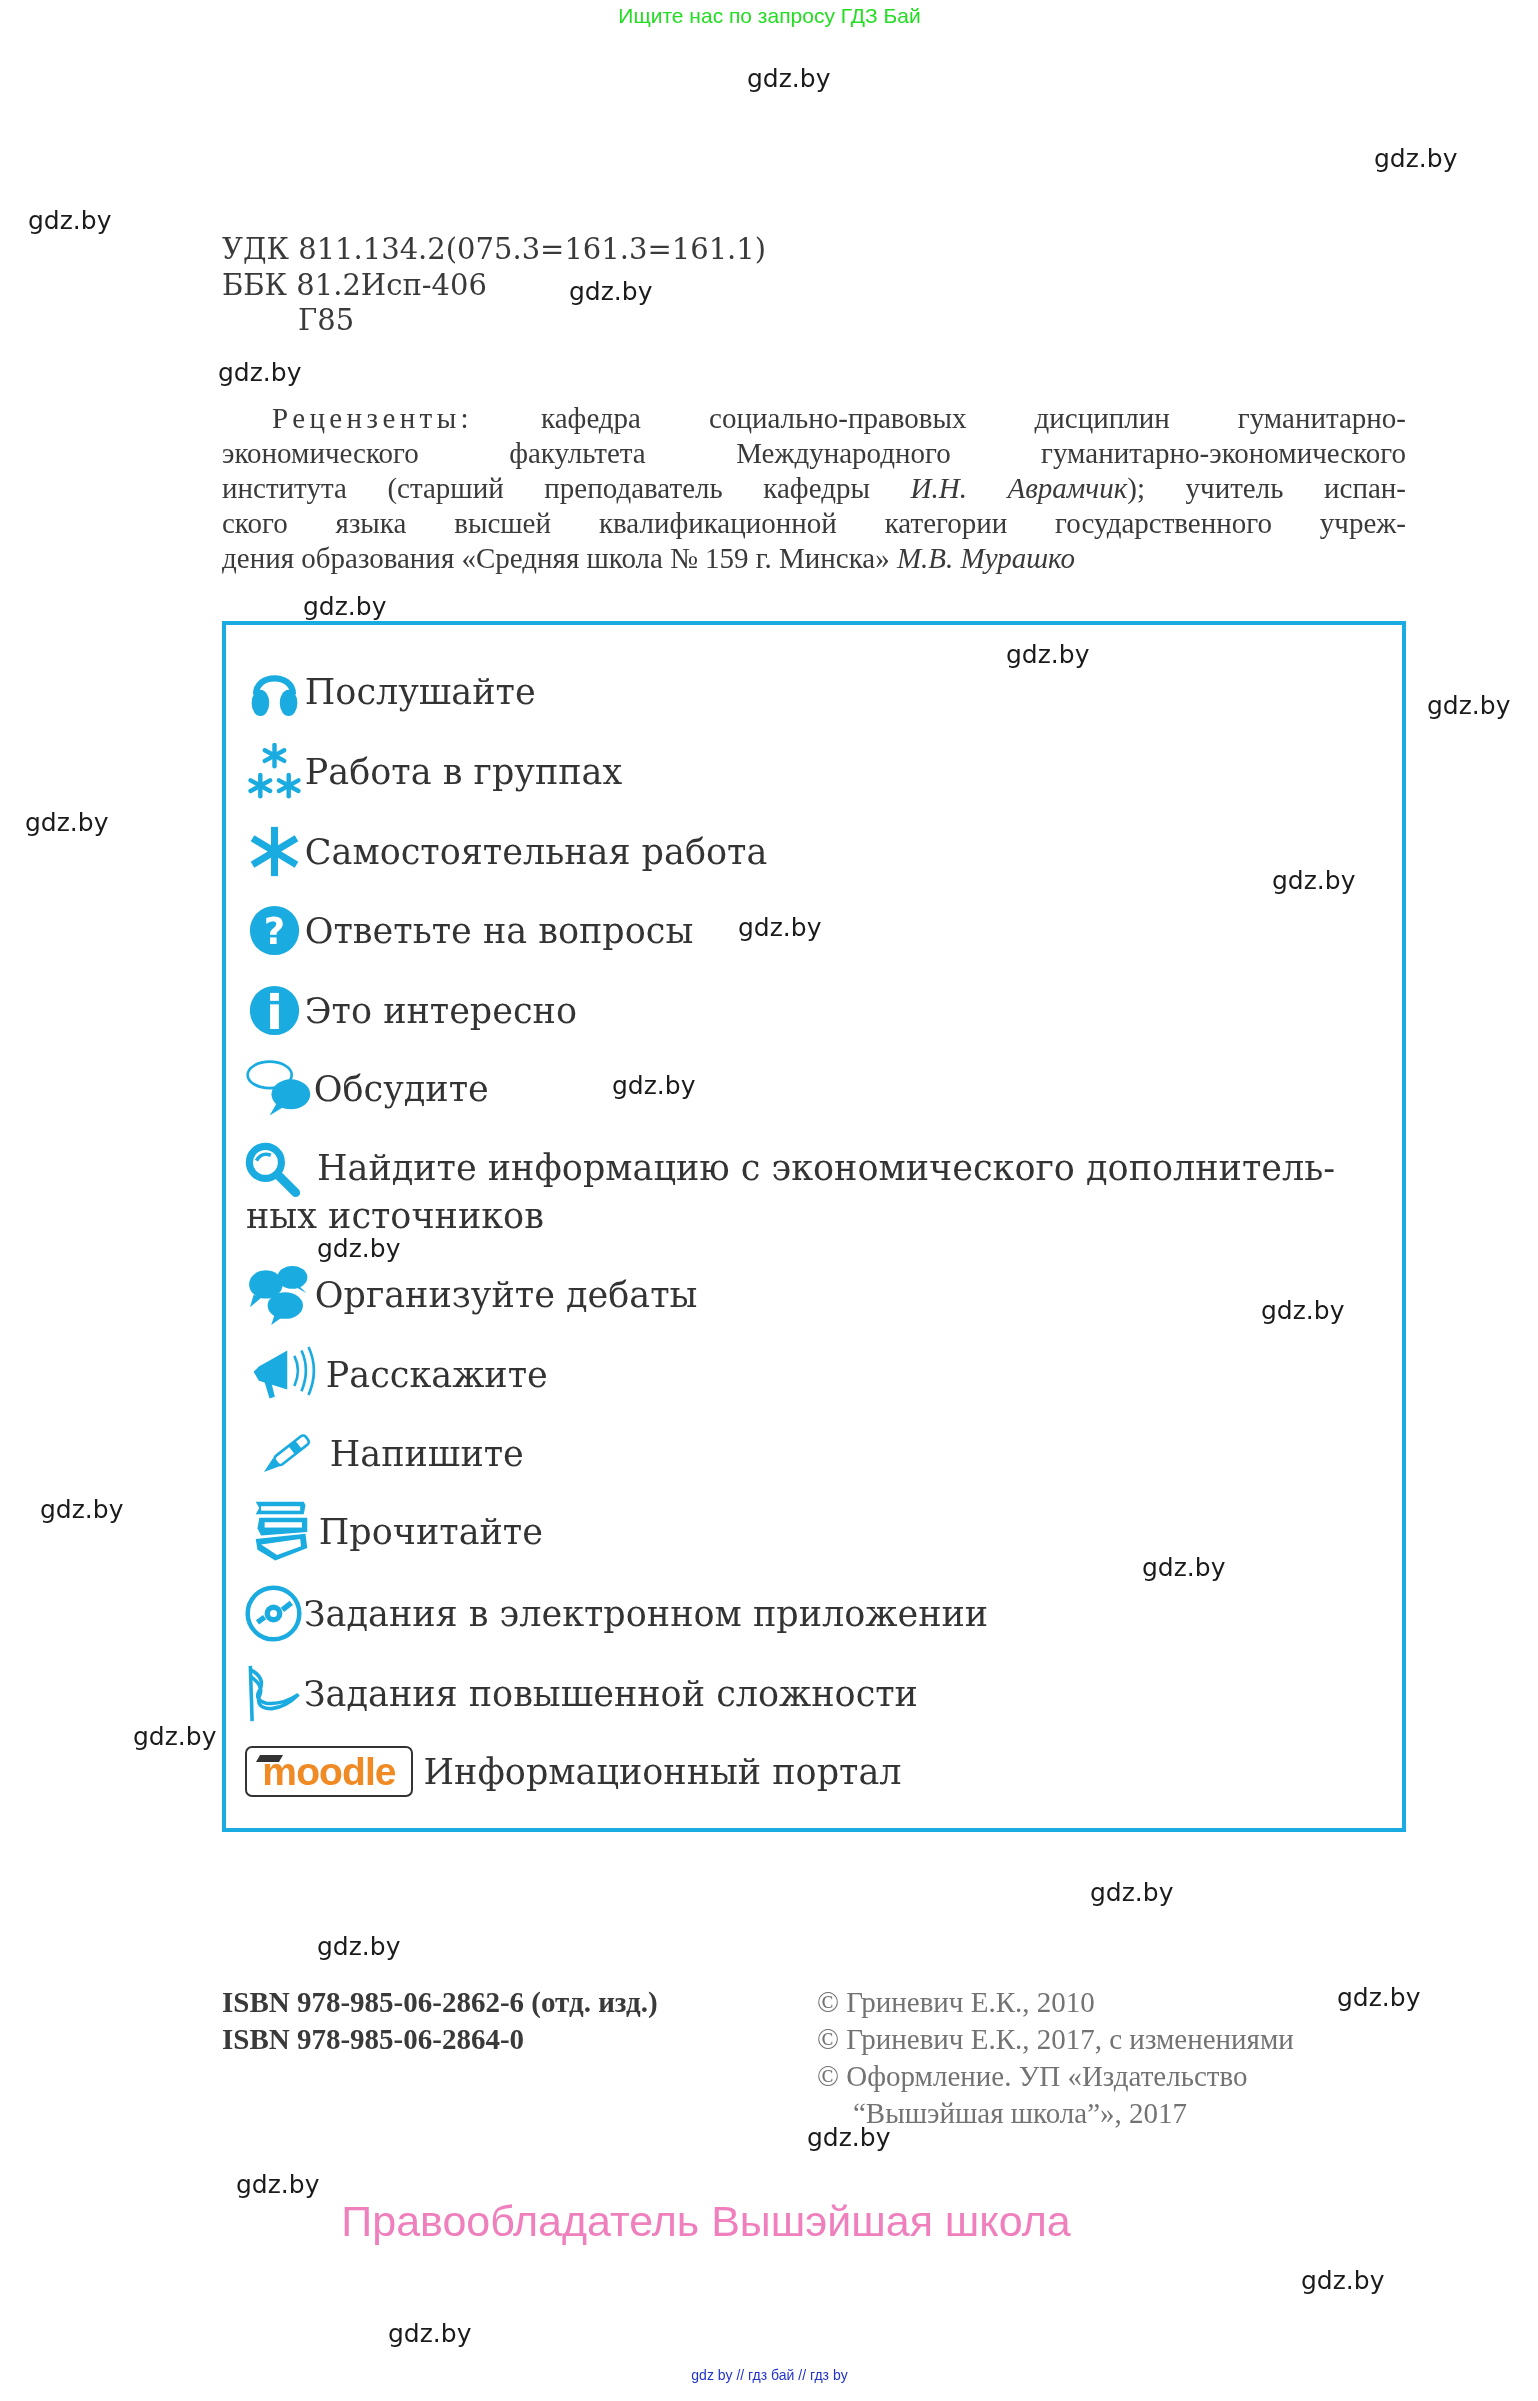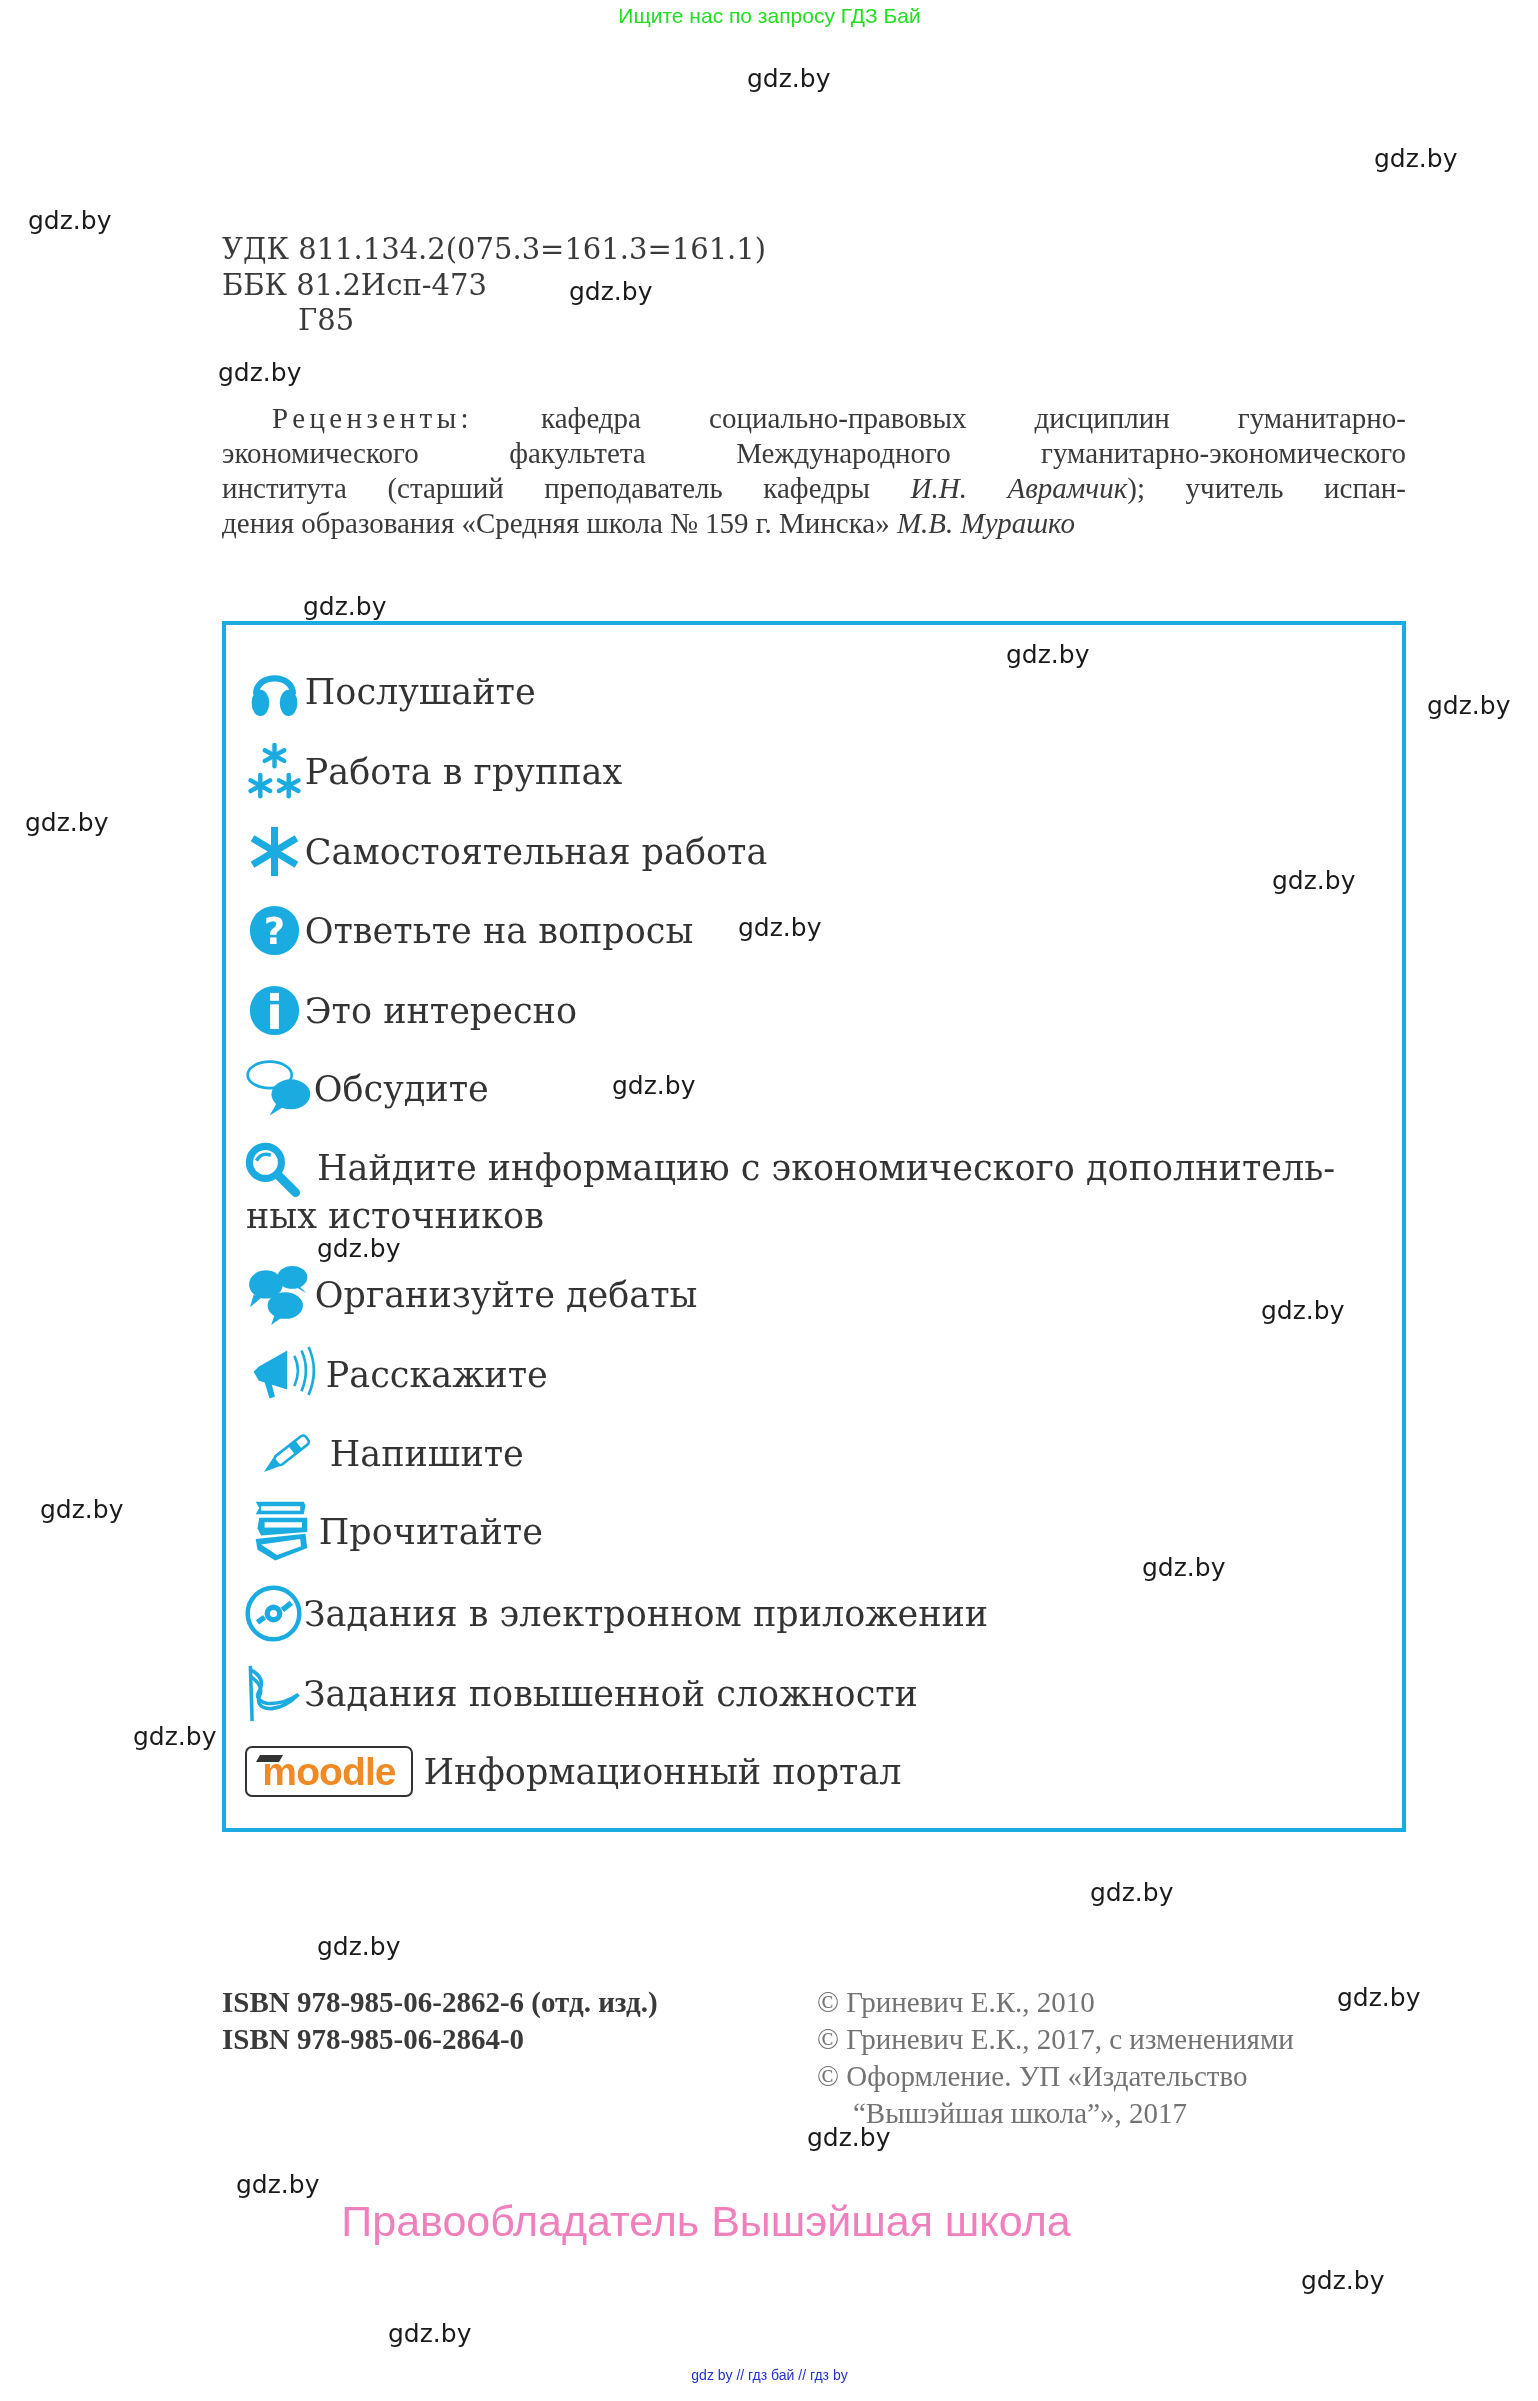"ББК 81.2Исп-473" div.abs { text: 81.2Исп-473 -> 81.2Исп-406 }
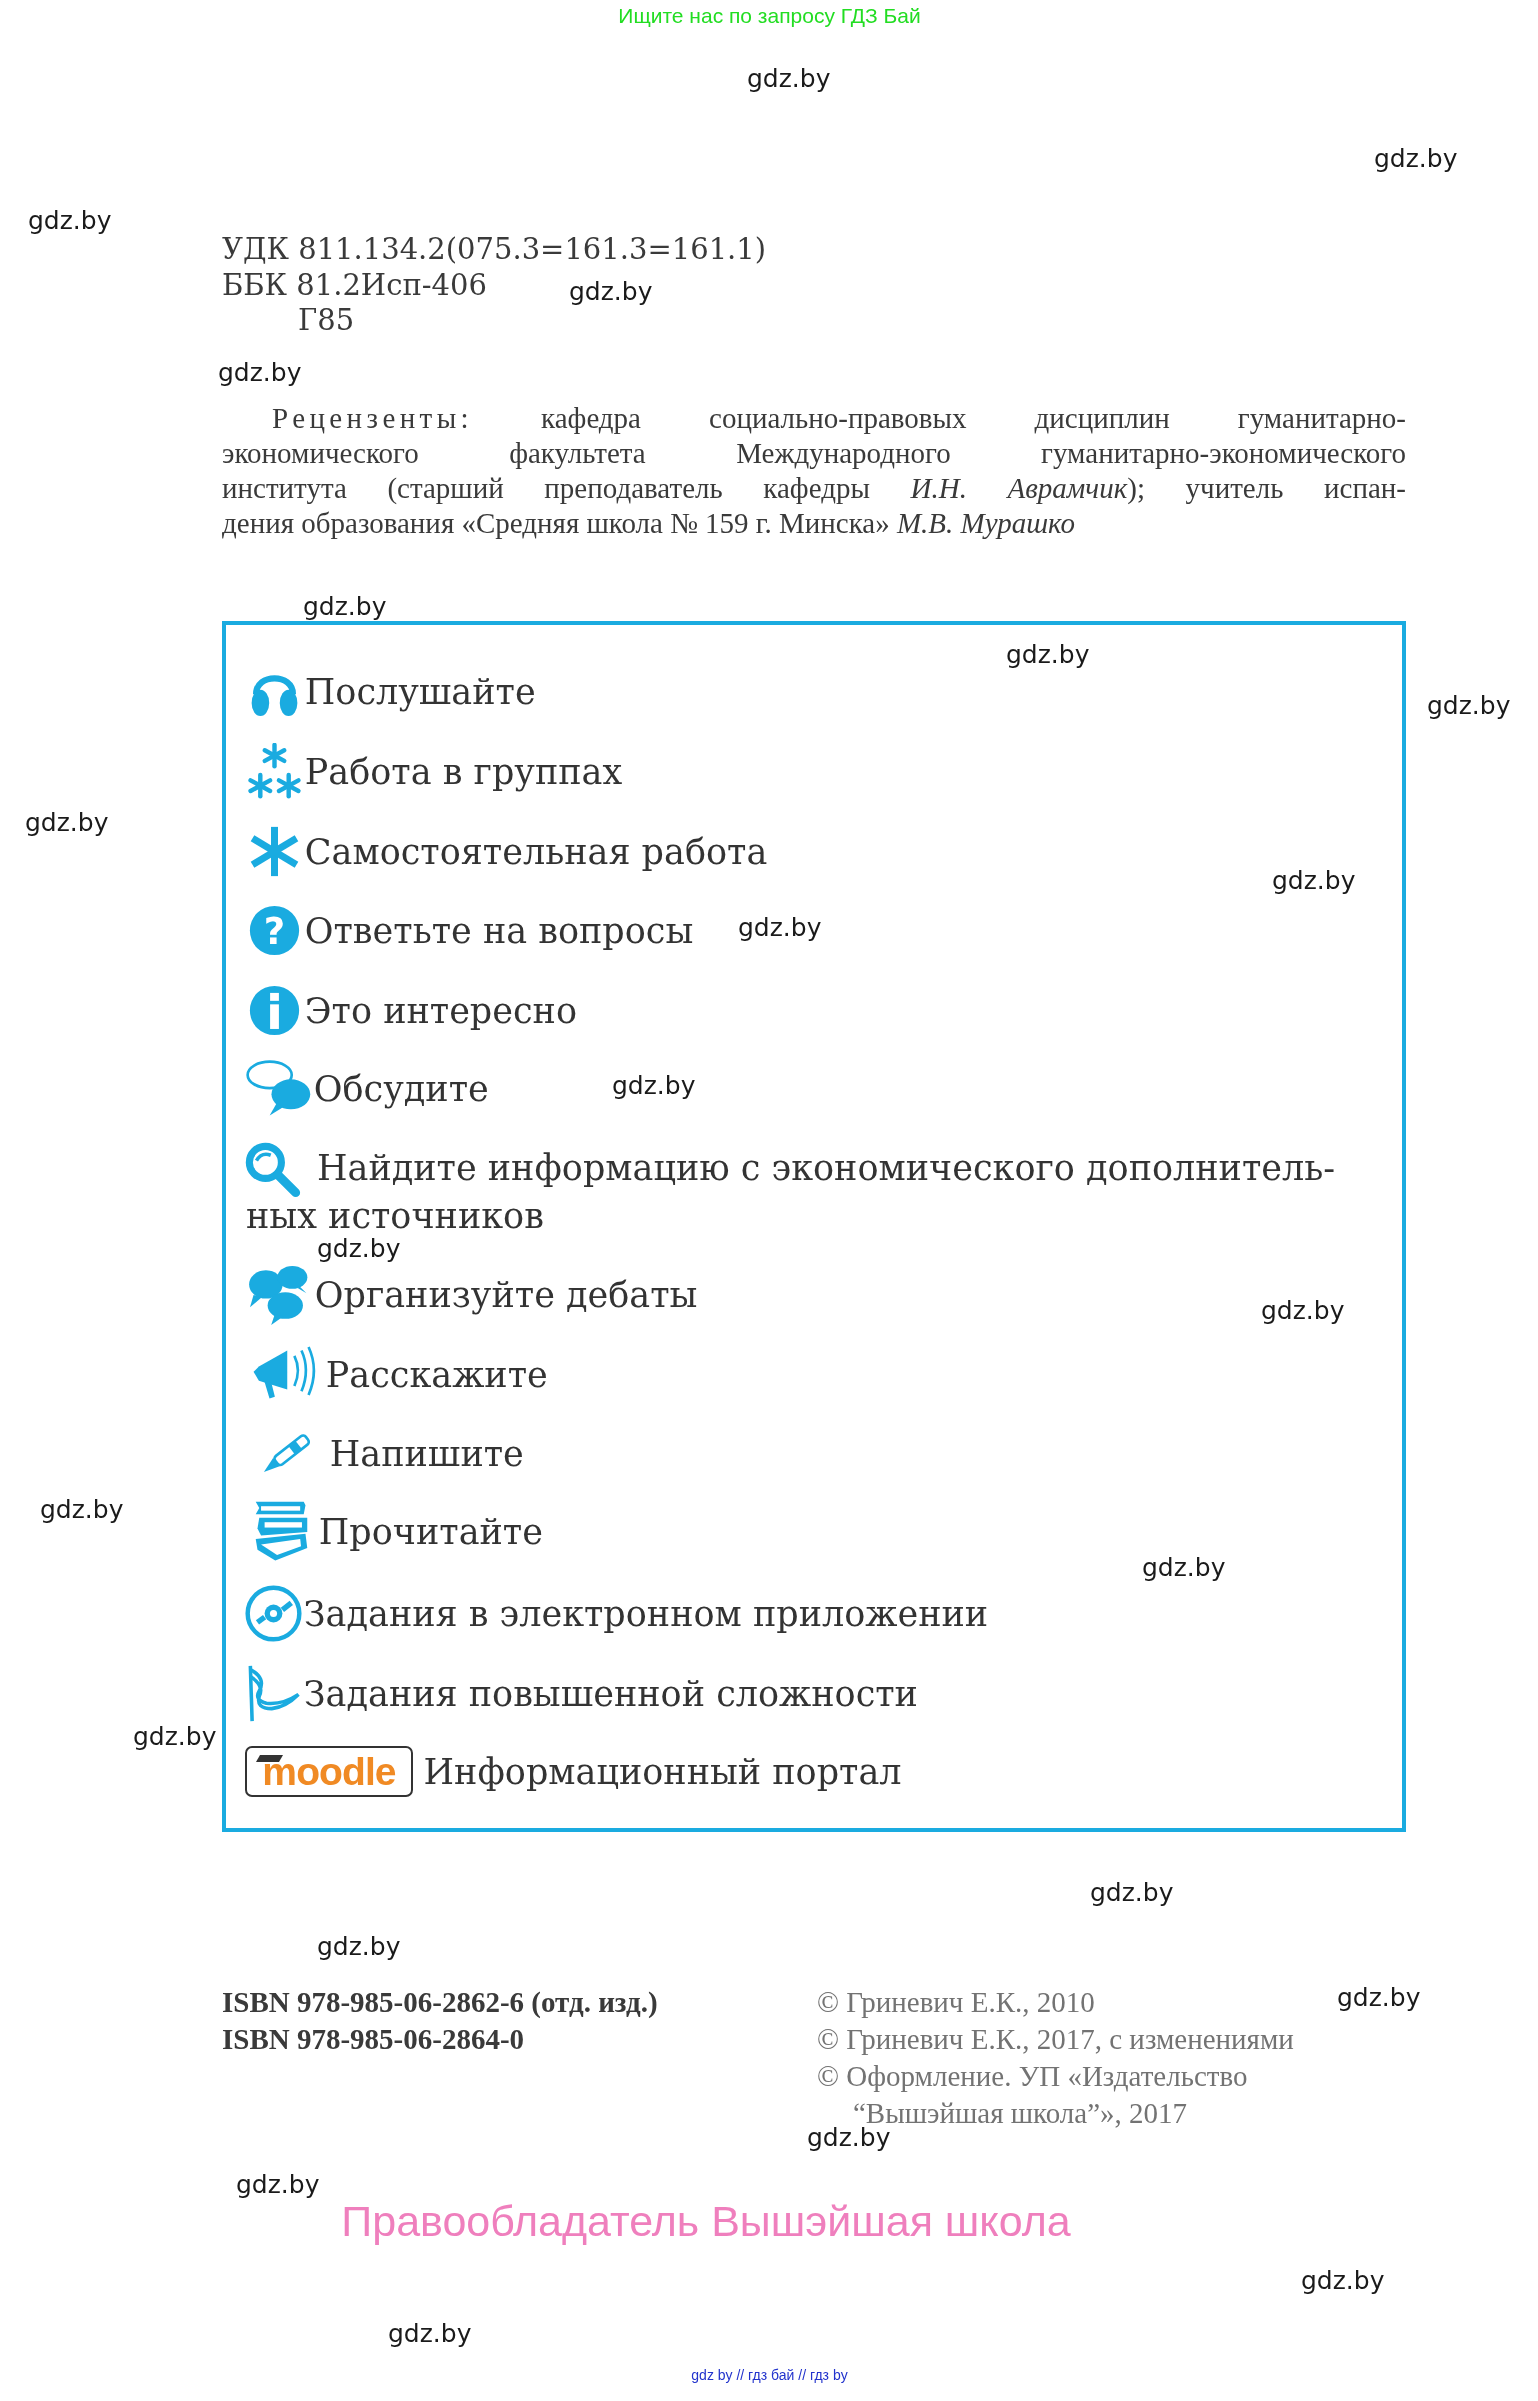"ского языка высшей квалификационной" span.line { html: none -> <span>ского языка высшей квалификационной категории государственного учреж-</span> }
